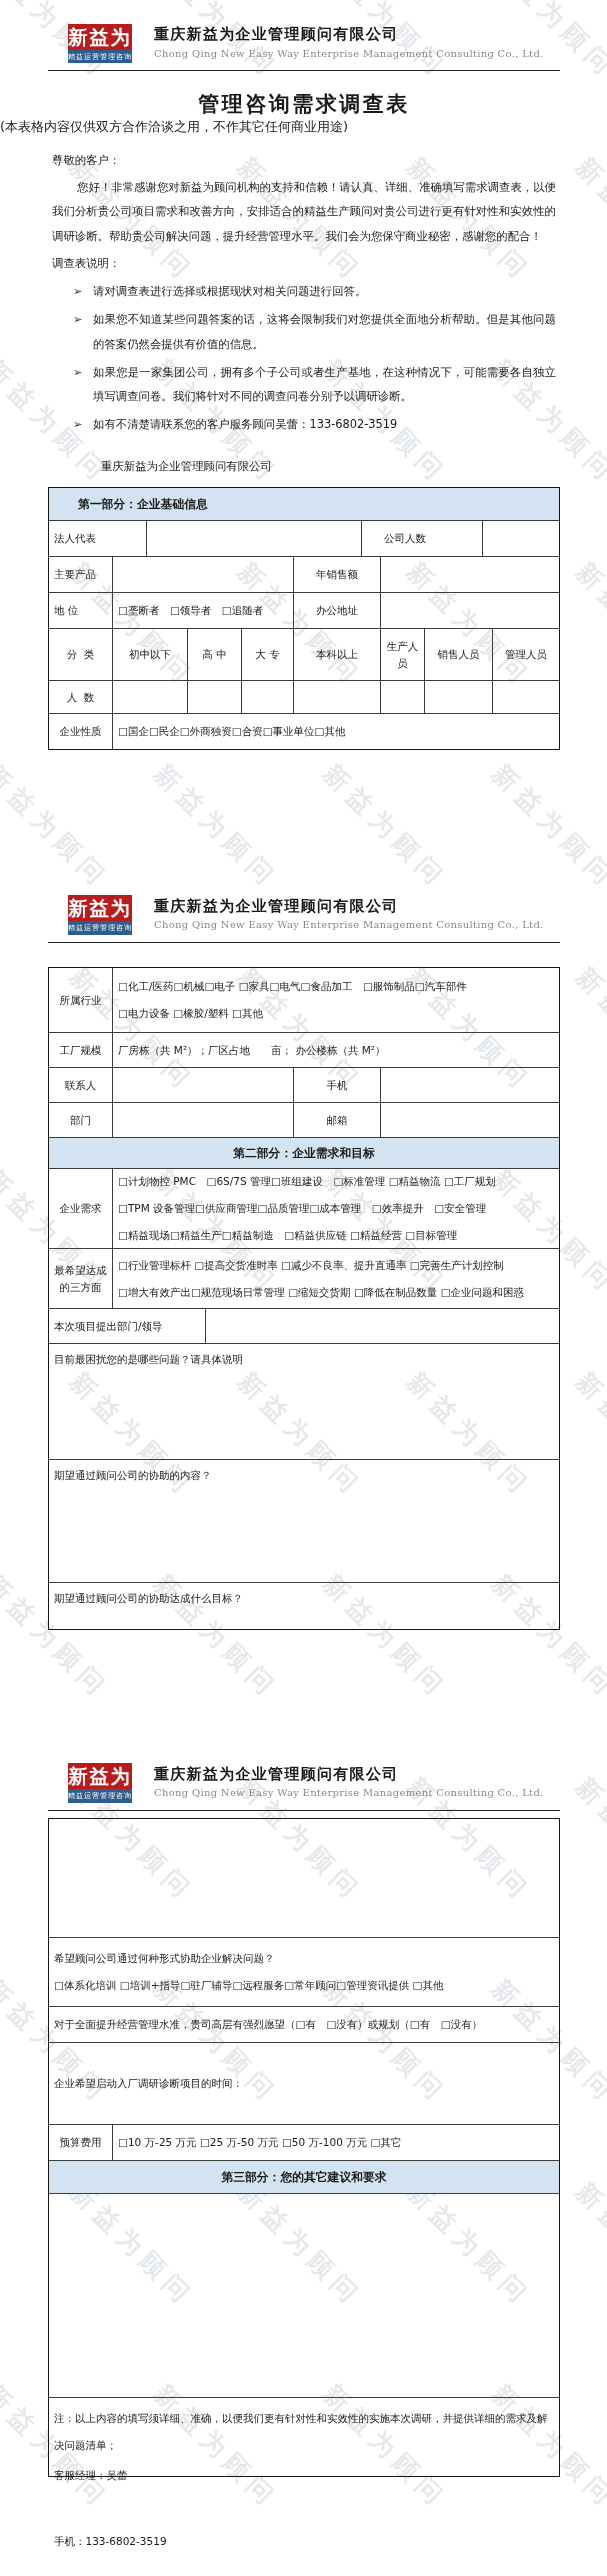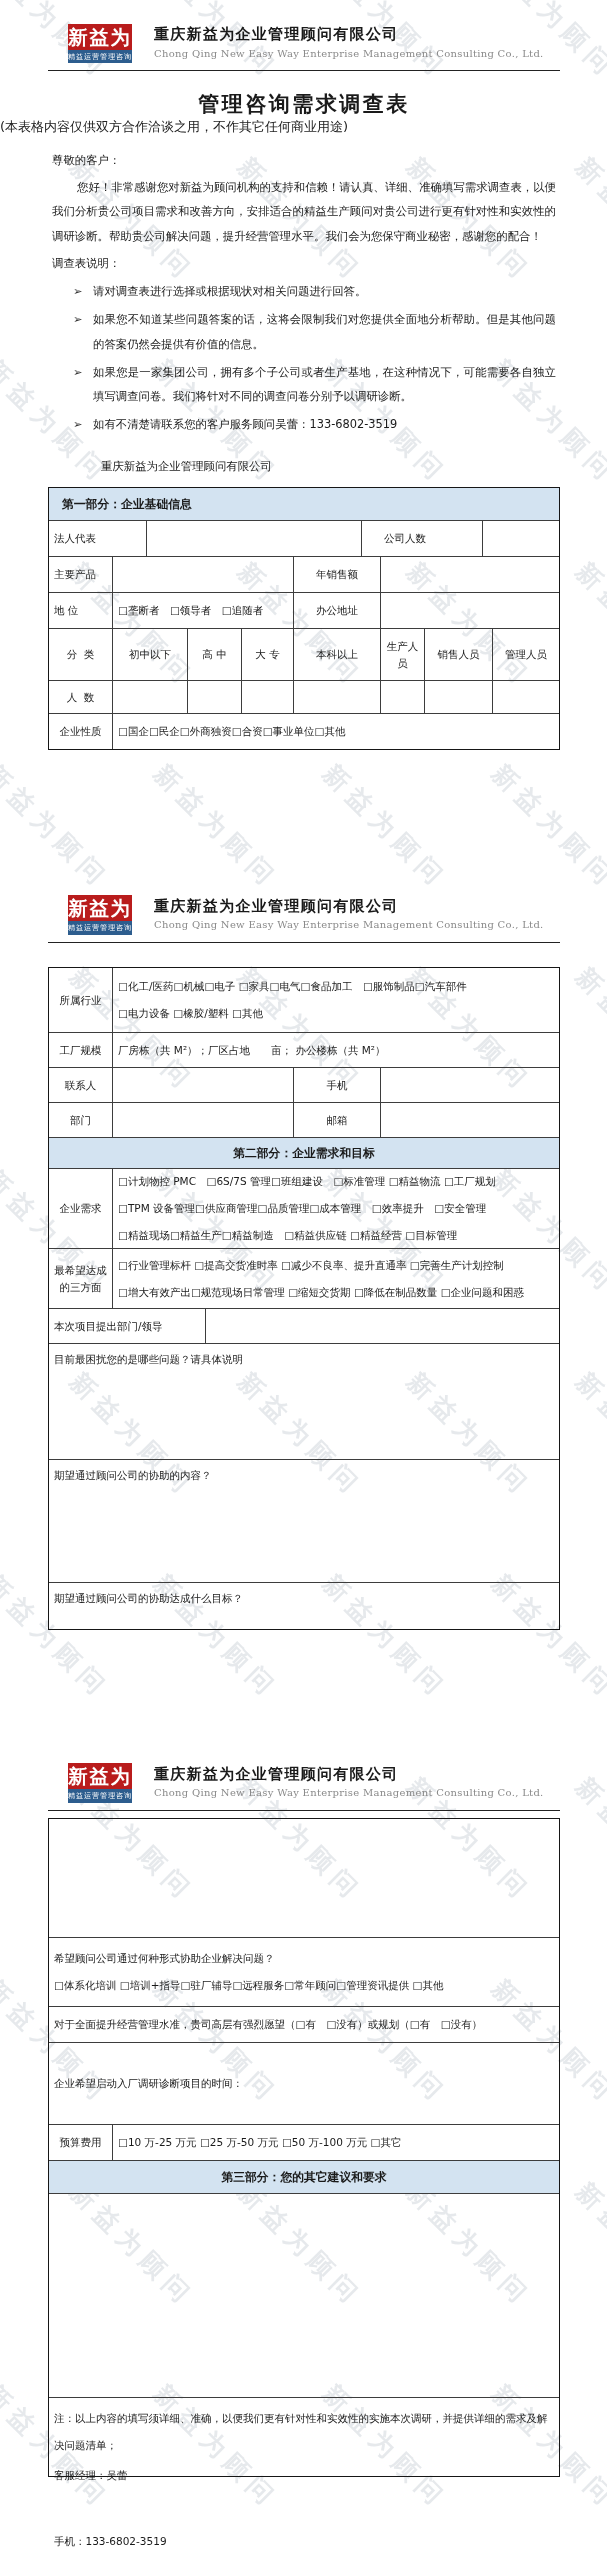"第一部分：企业基础信息" .sec-left { padding-left: 13px -> 29px }
